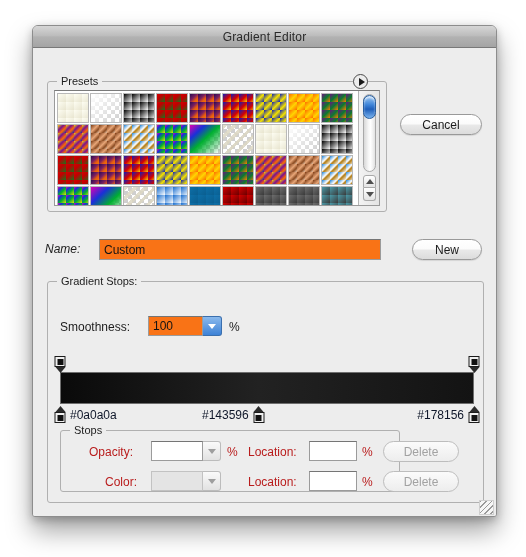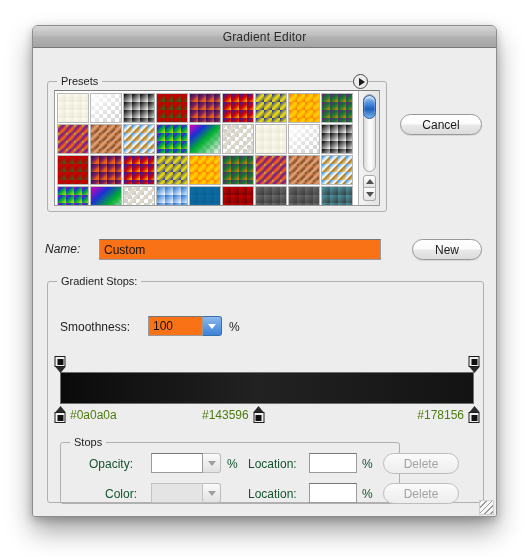"#0a0a0a" .hexlabel { color: #4d7c0f -> #0f172a }
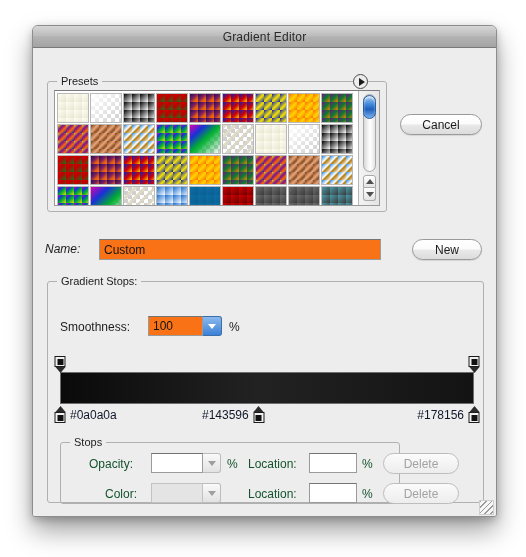"Stops" #stops-group { top: 160px -> 148px }
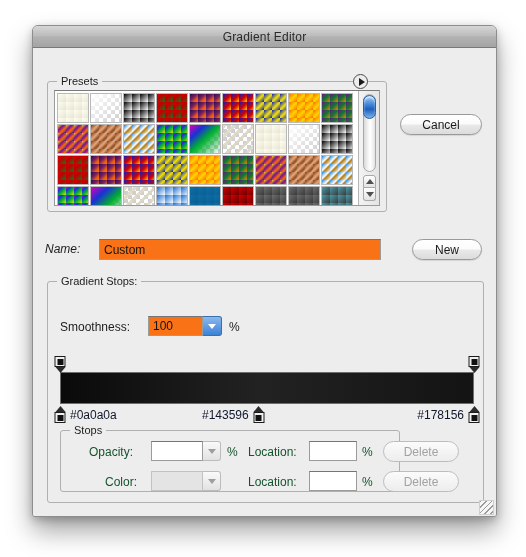"Opacity:" .label.dim { color: #14532d -> #b91c1c }
